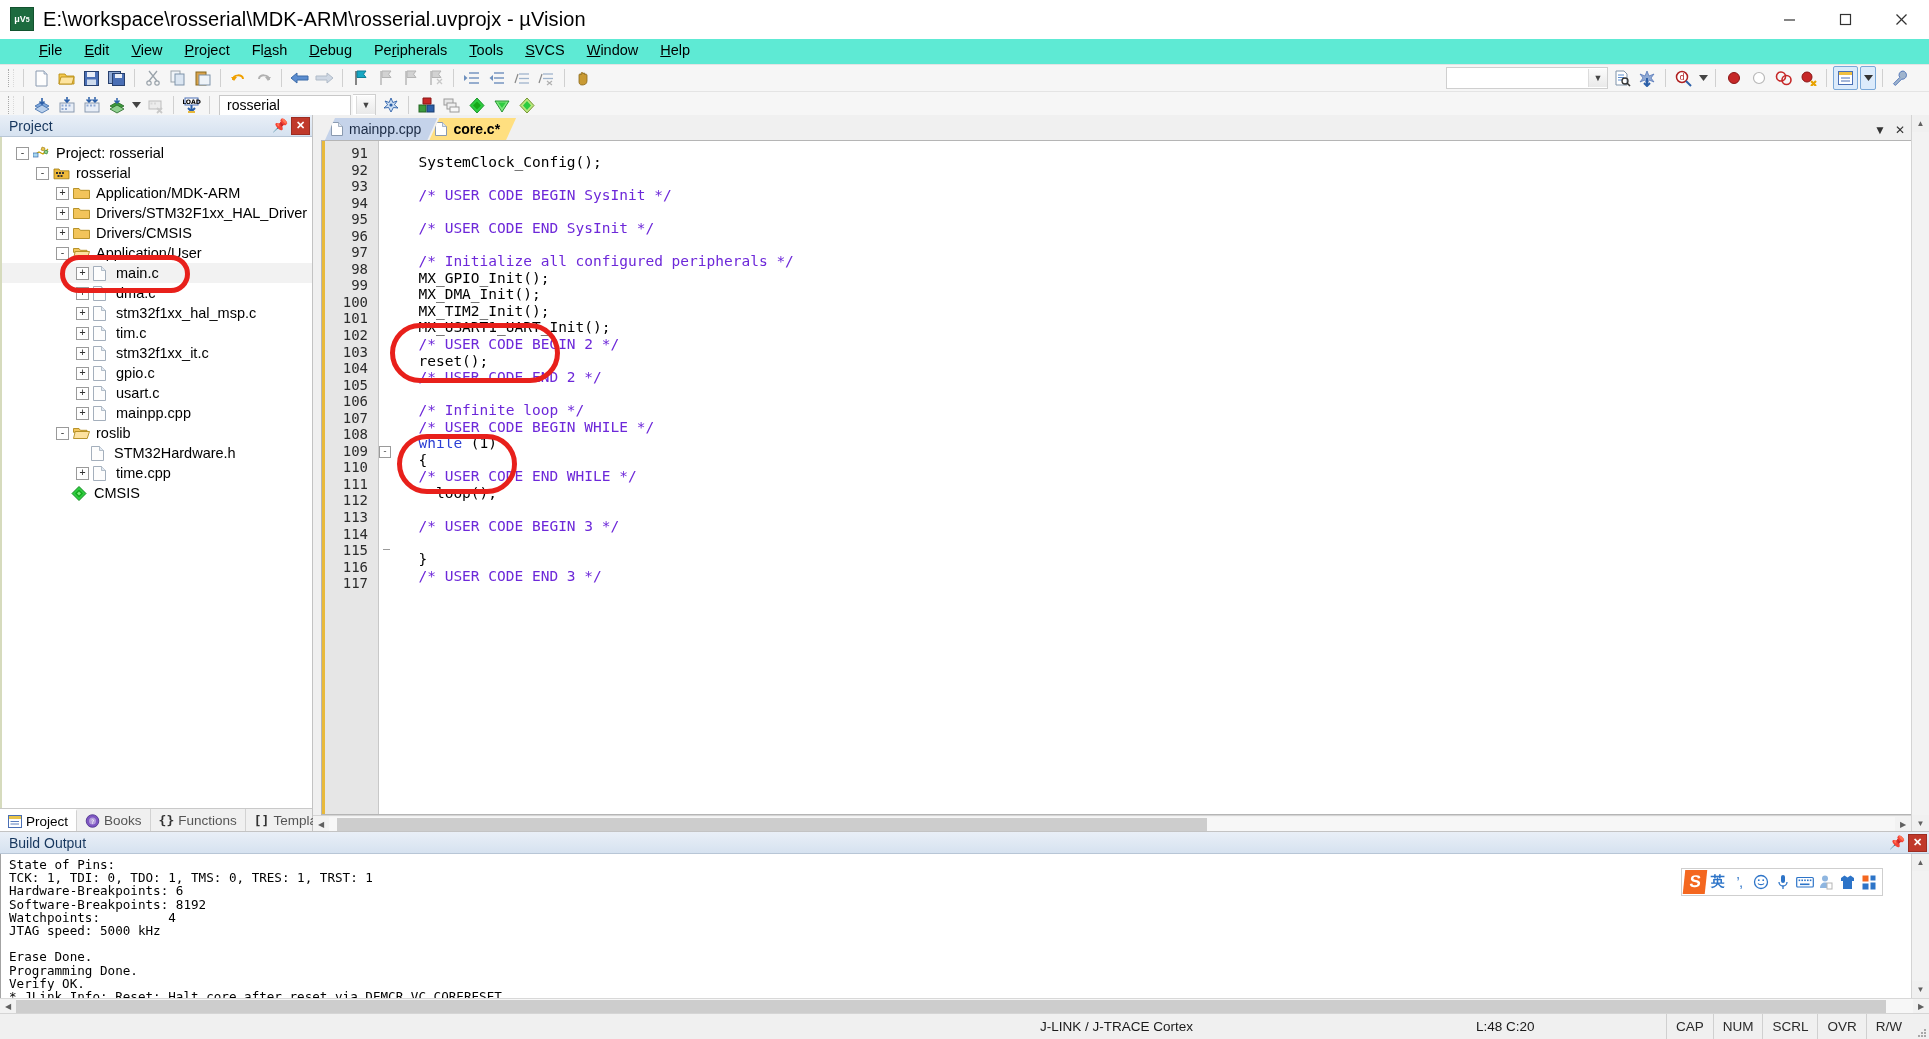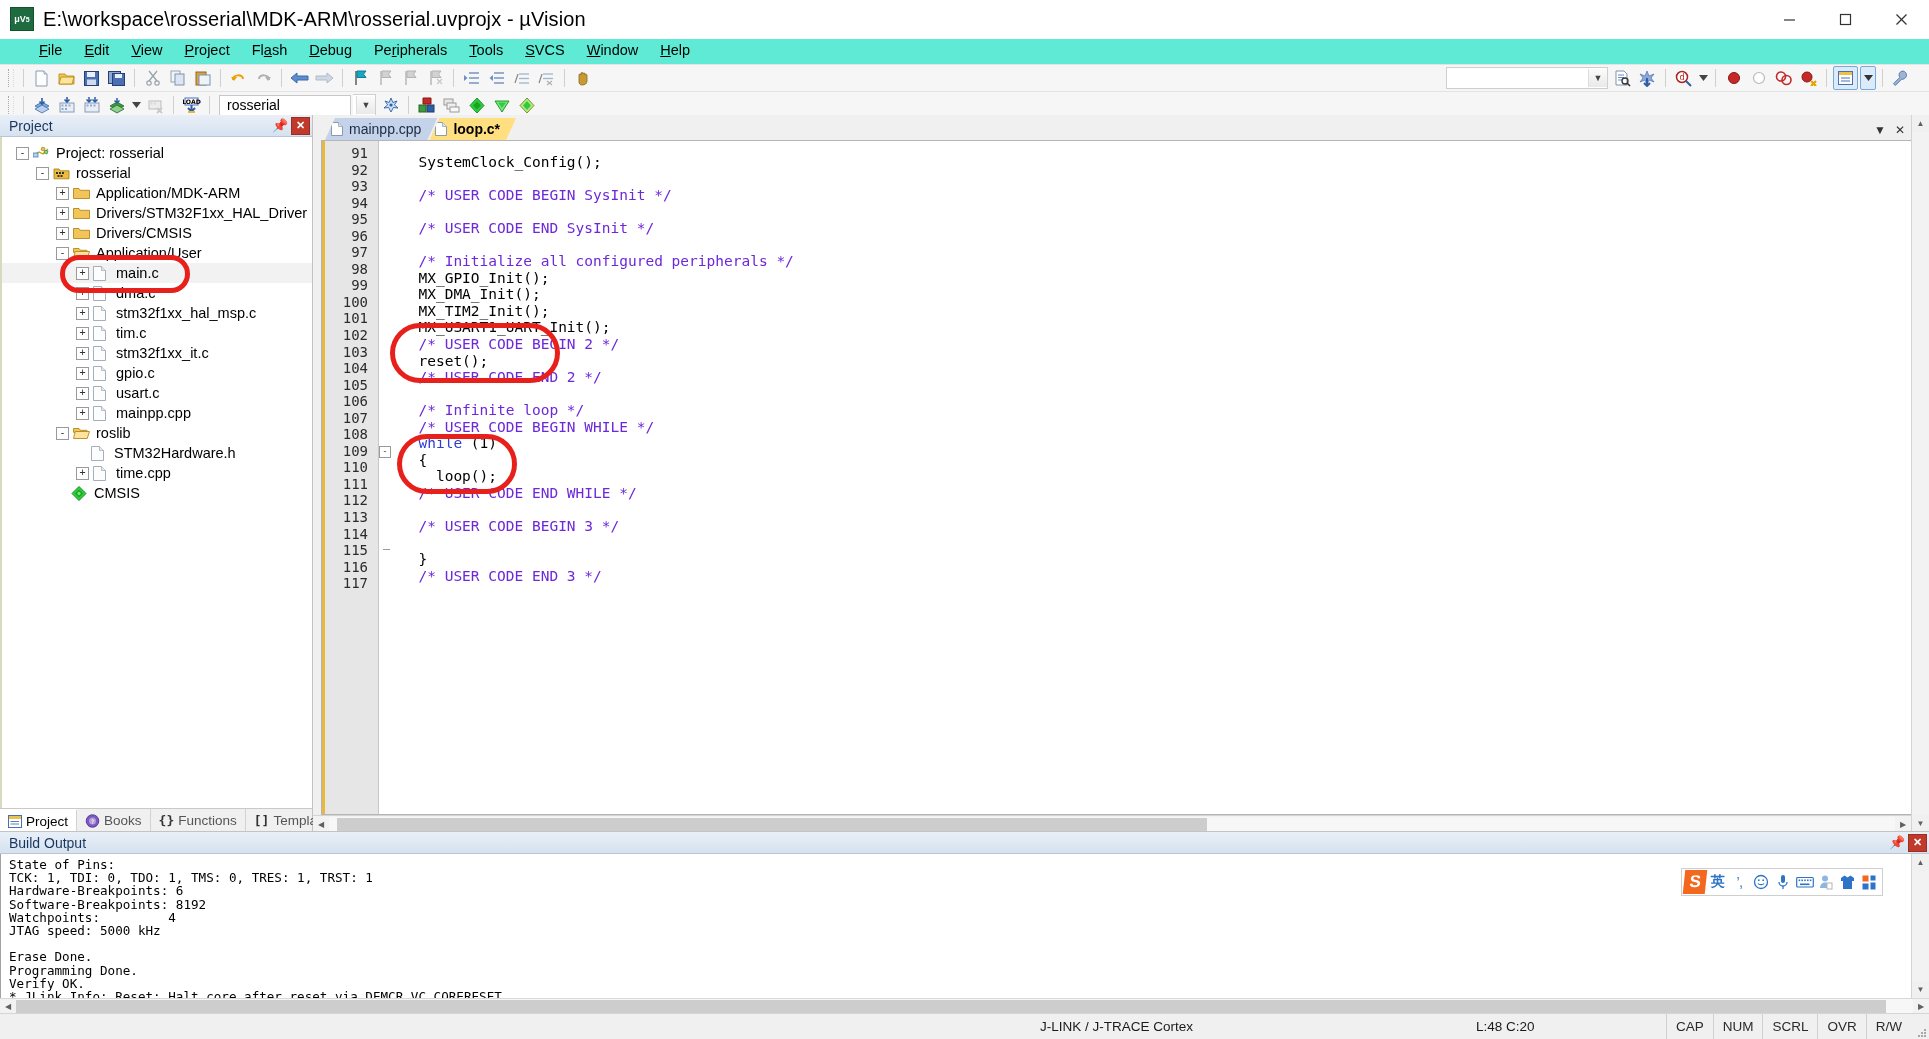"loop.c*" span { text: loop.c -> core.c }
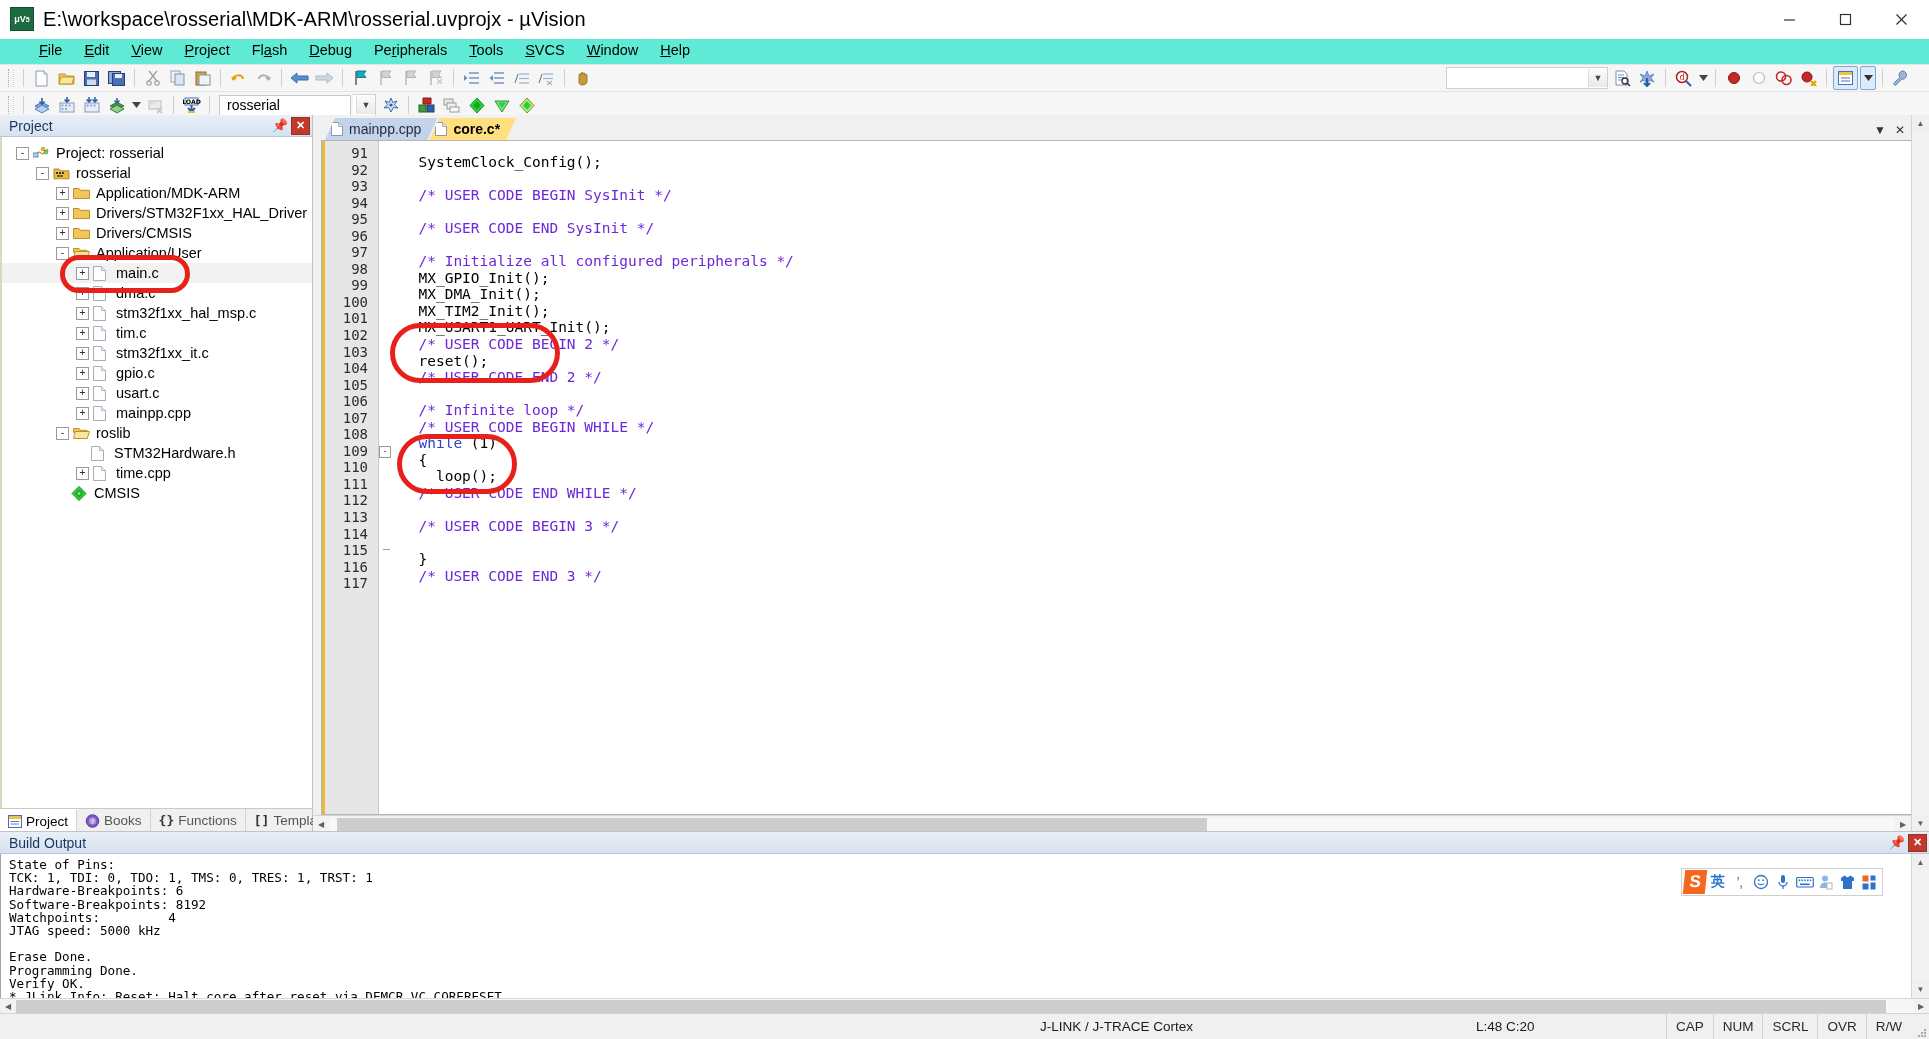"loop();" div.cline { order: before "/* USER CODE END WHILE" -> after "/* USER CODE END WHILE" }
